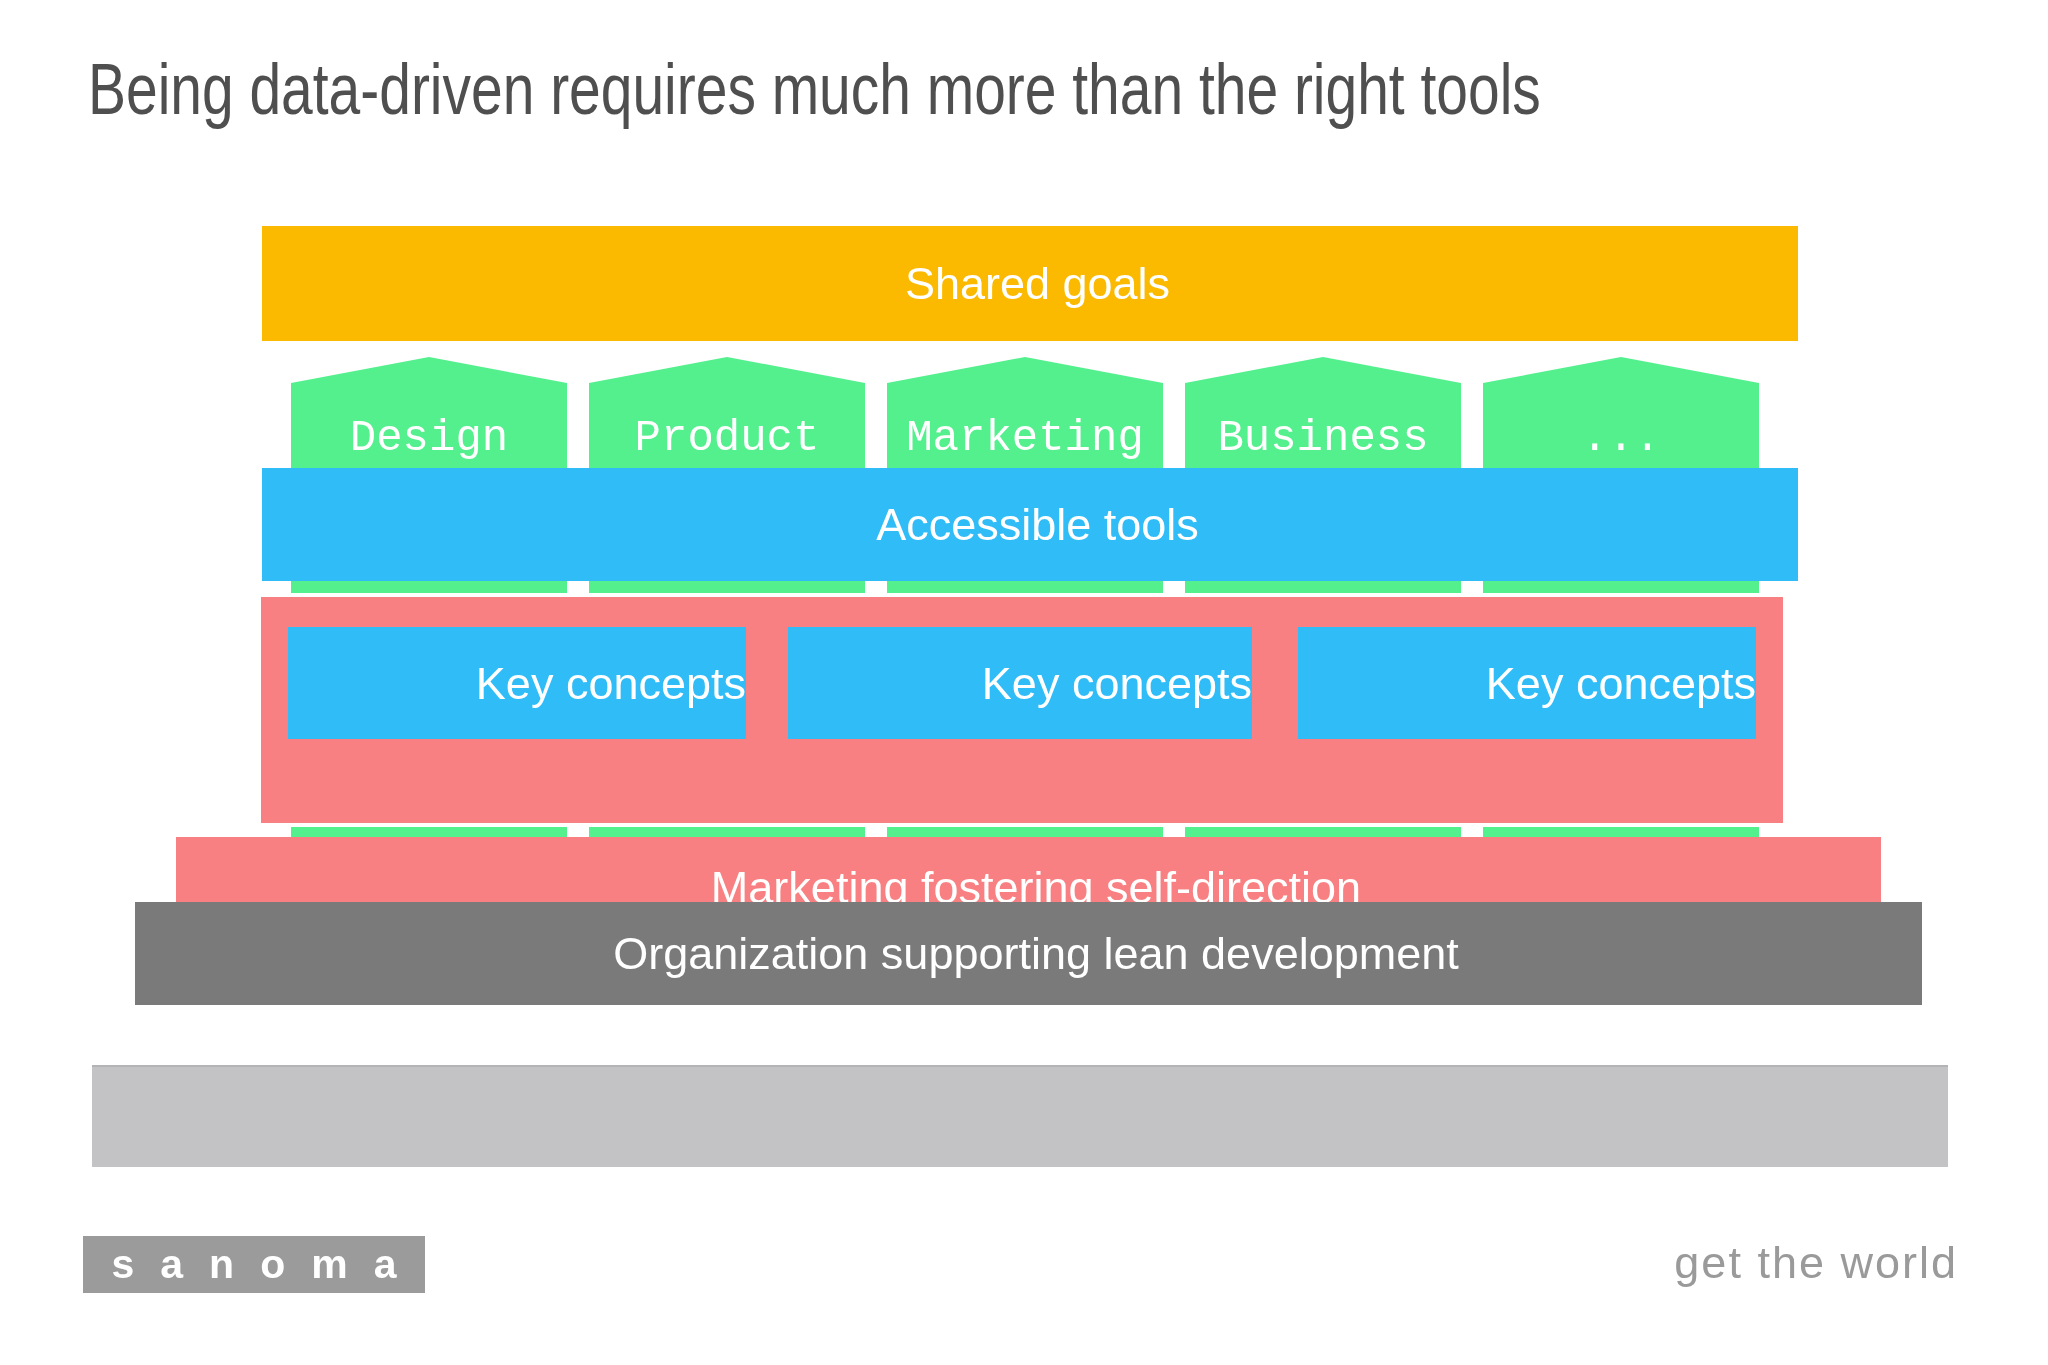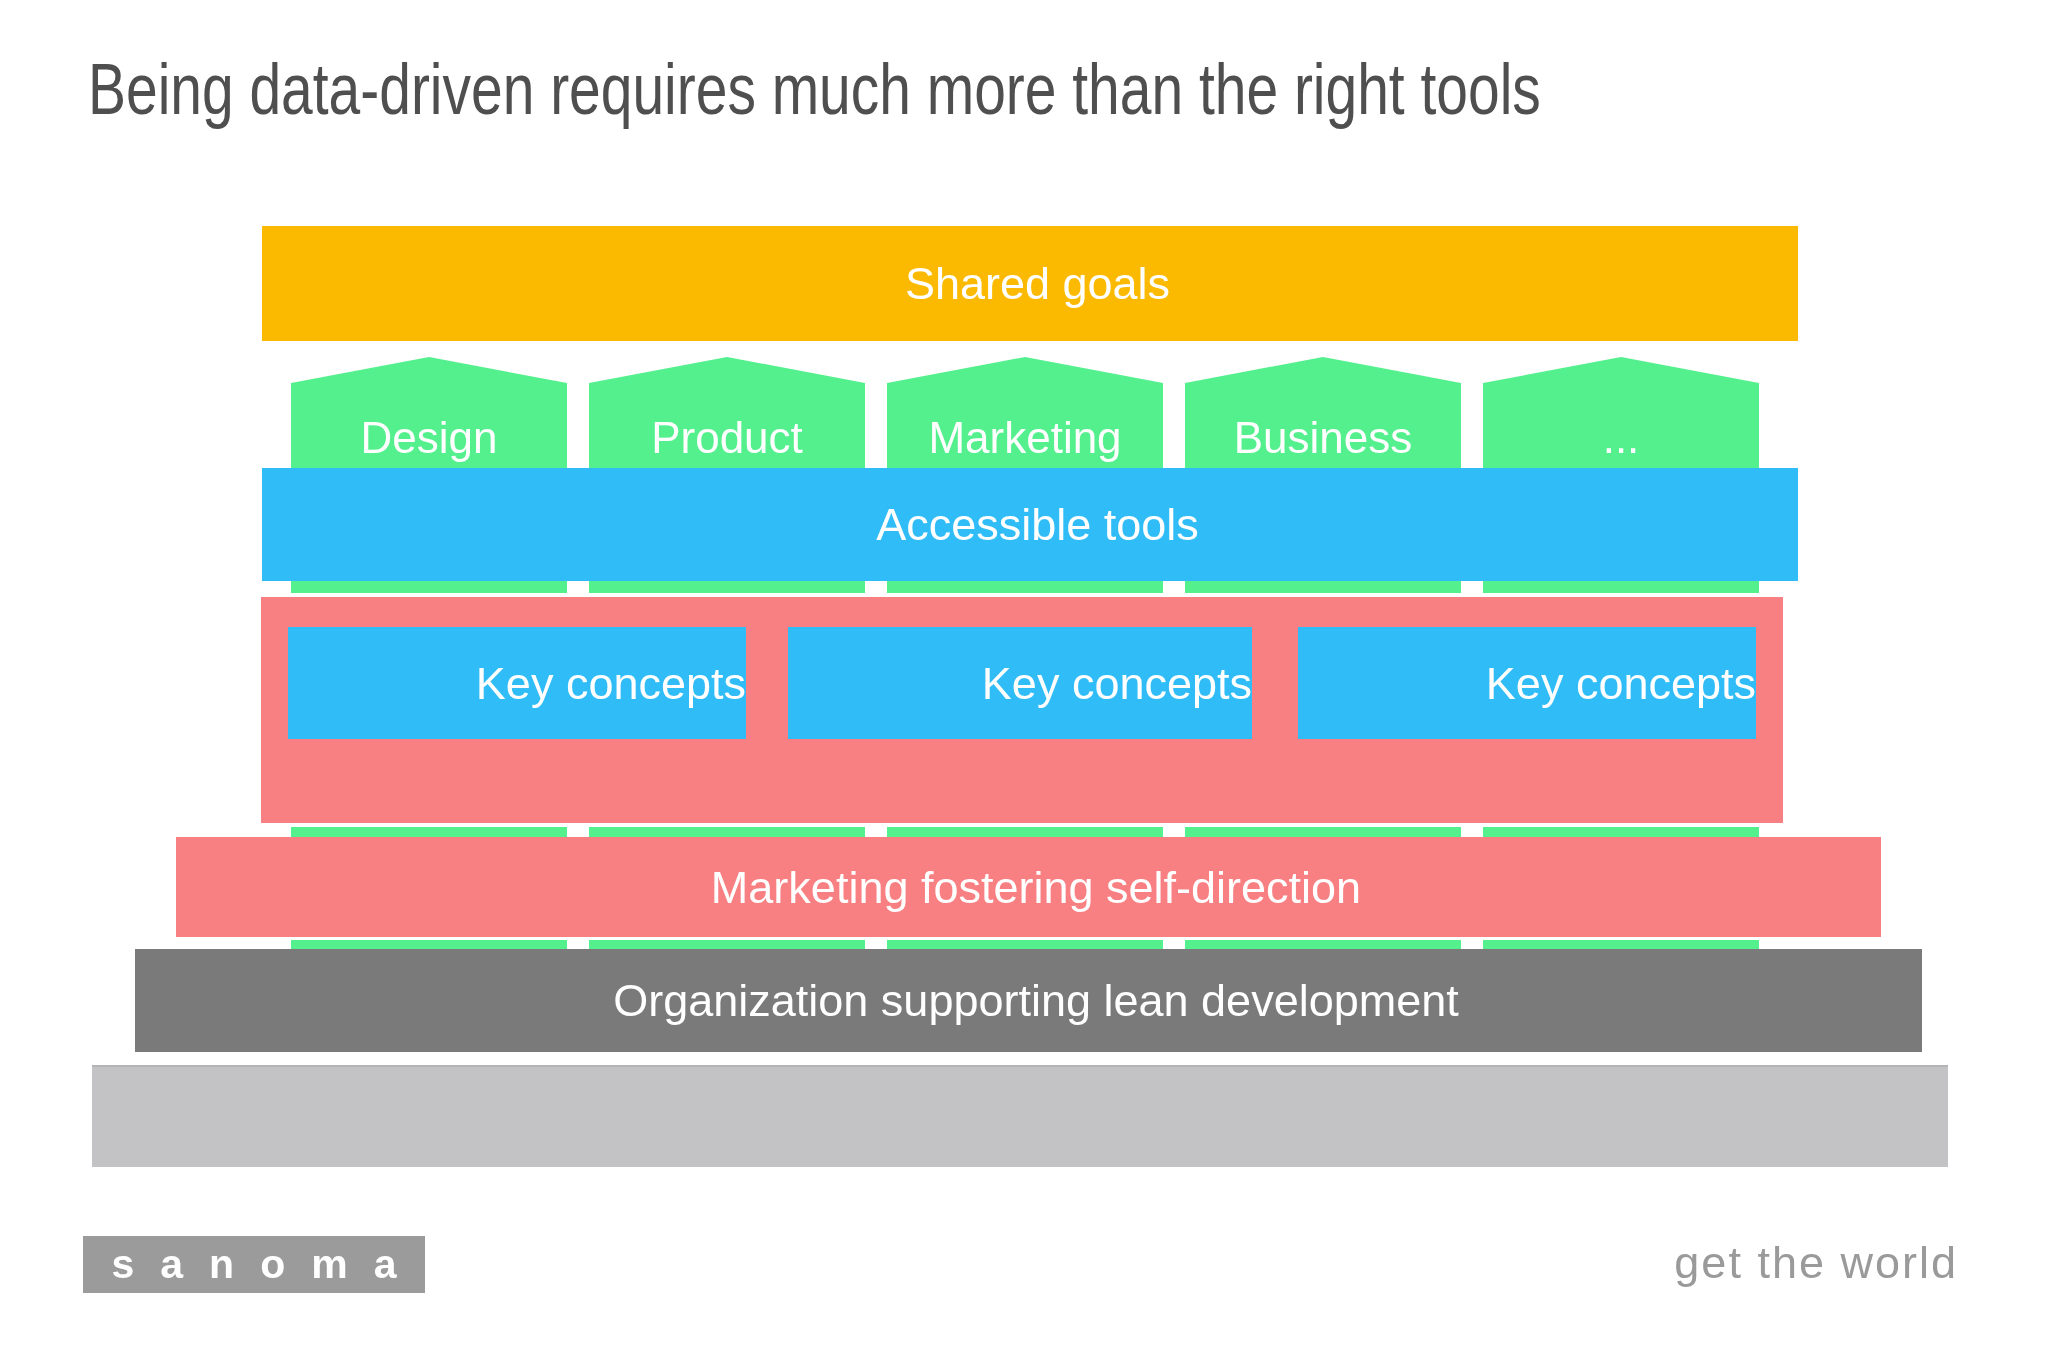"Design" .pillar-label { font-family: none -> Liberation Mono, monospace }
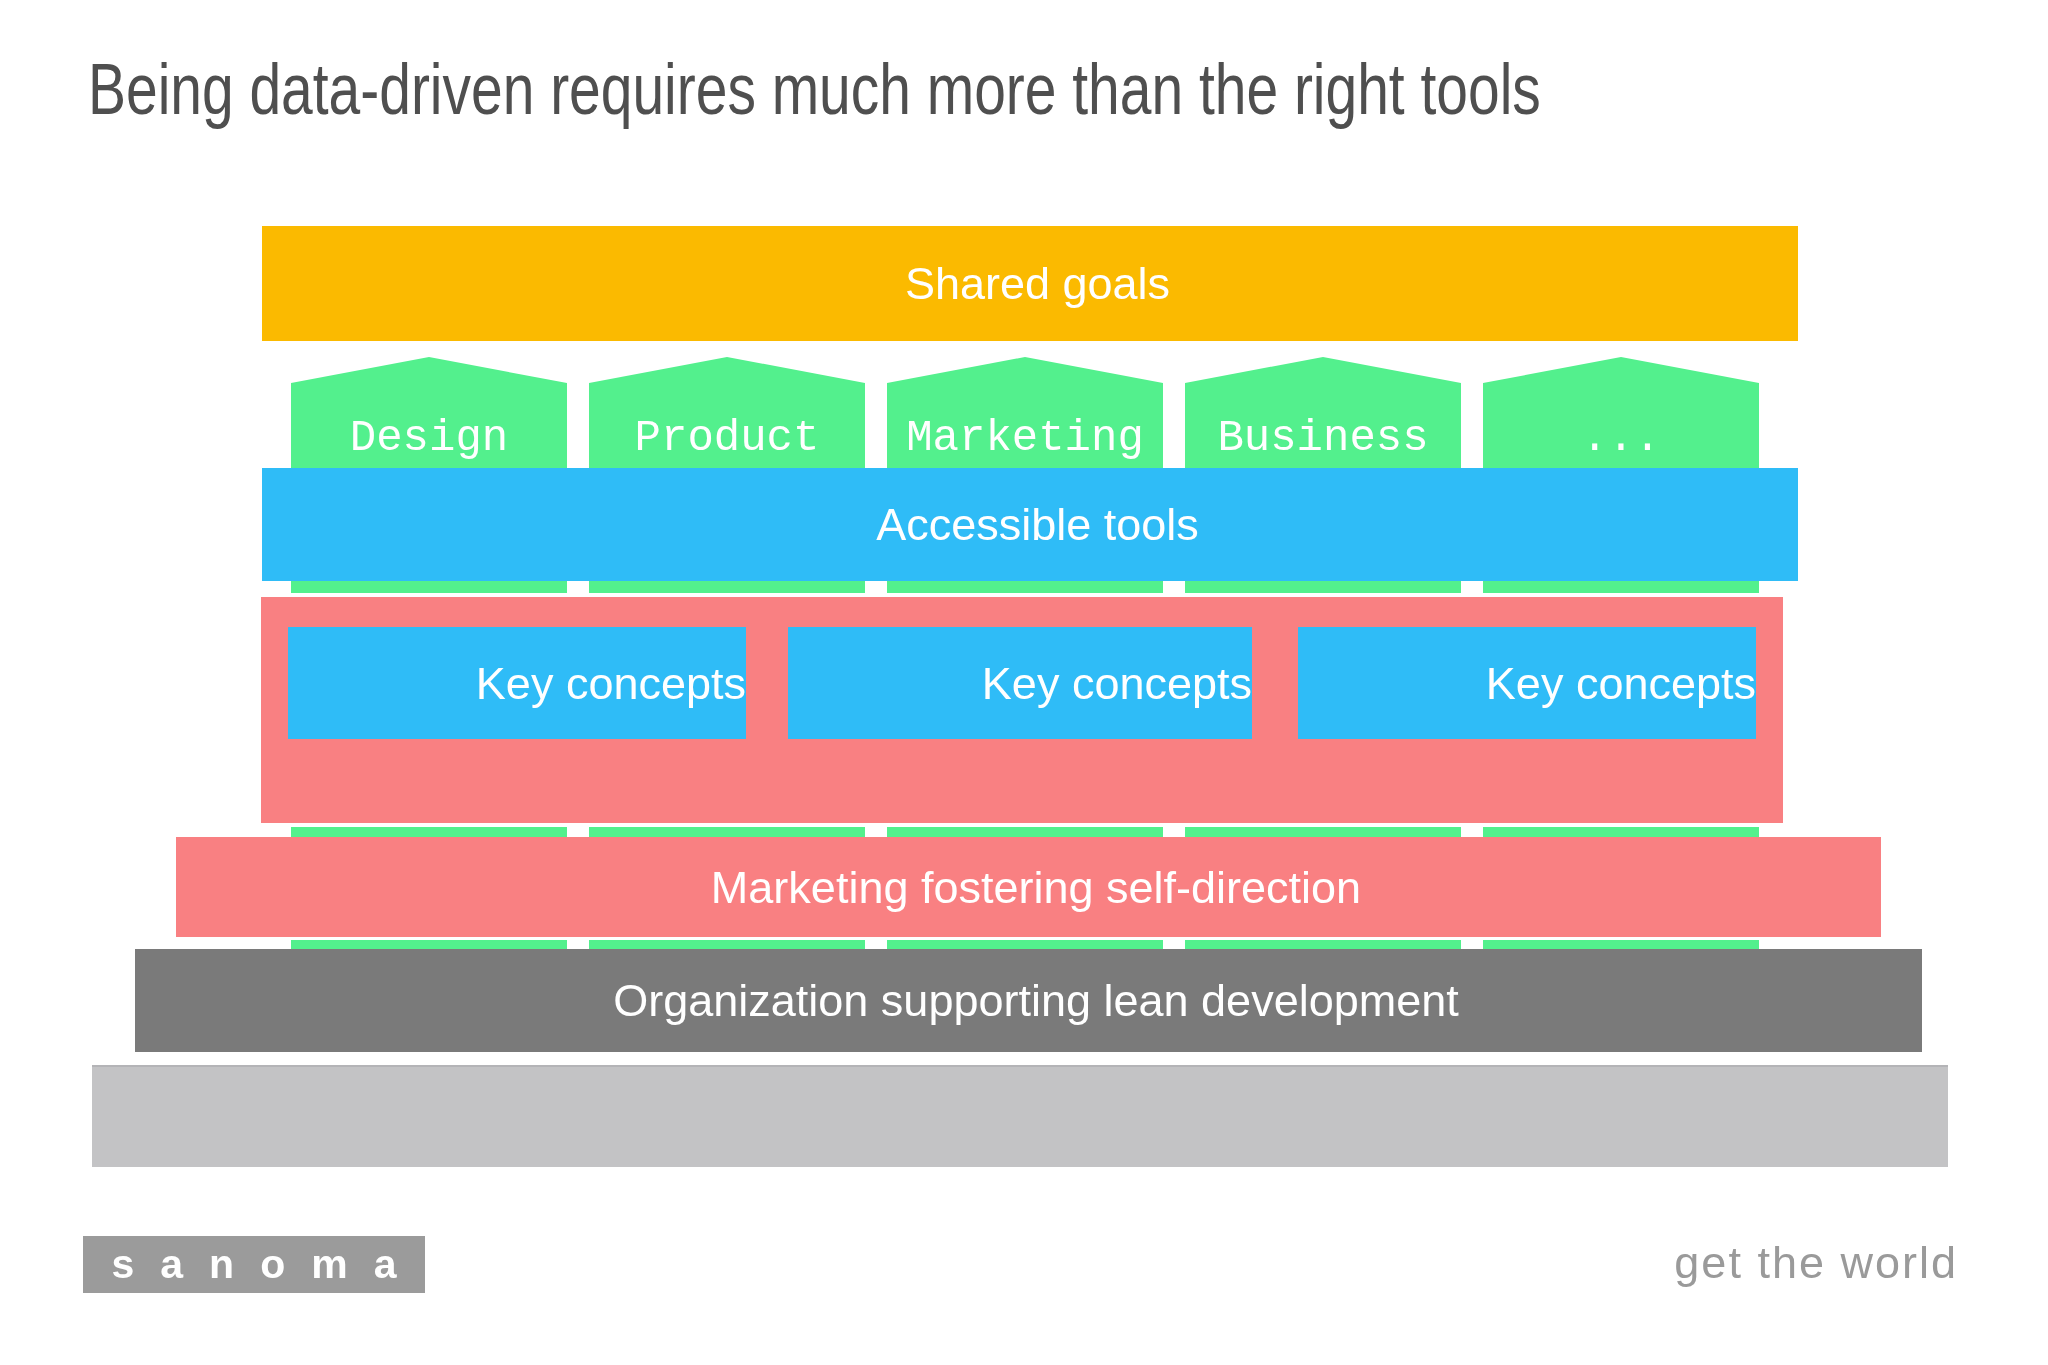"Organization supporting lean development" .organization { top: 949px -> 902px }
